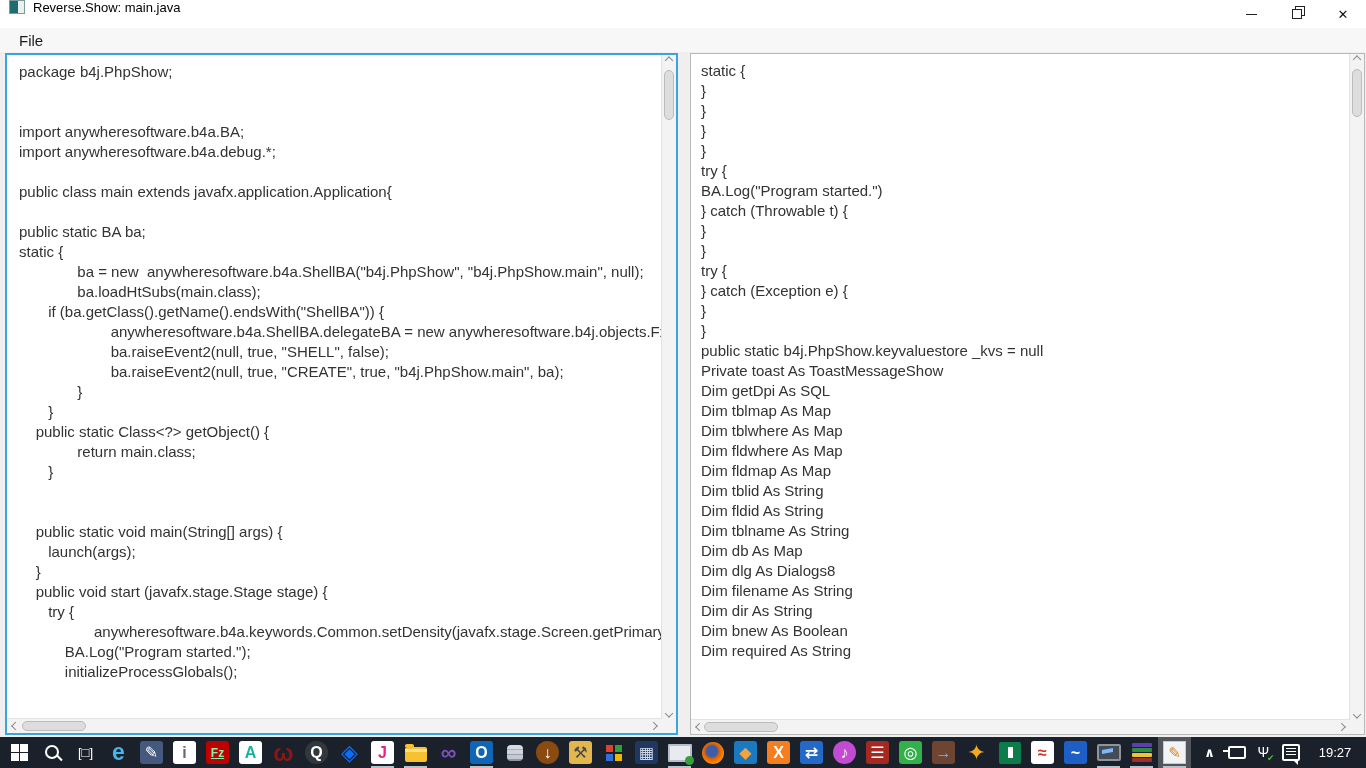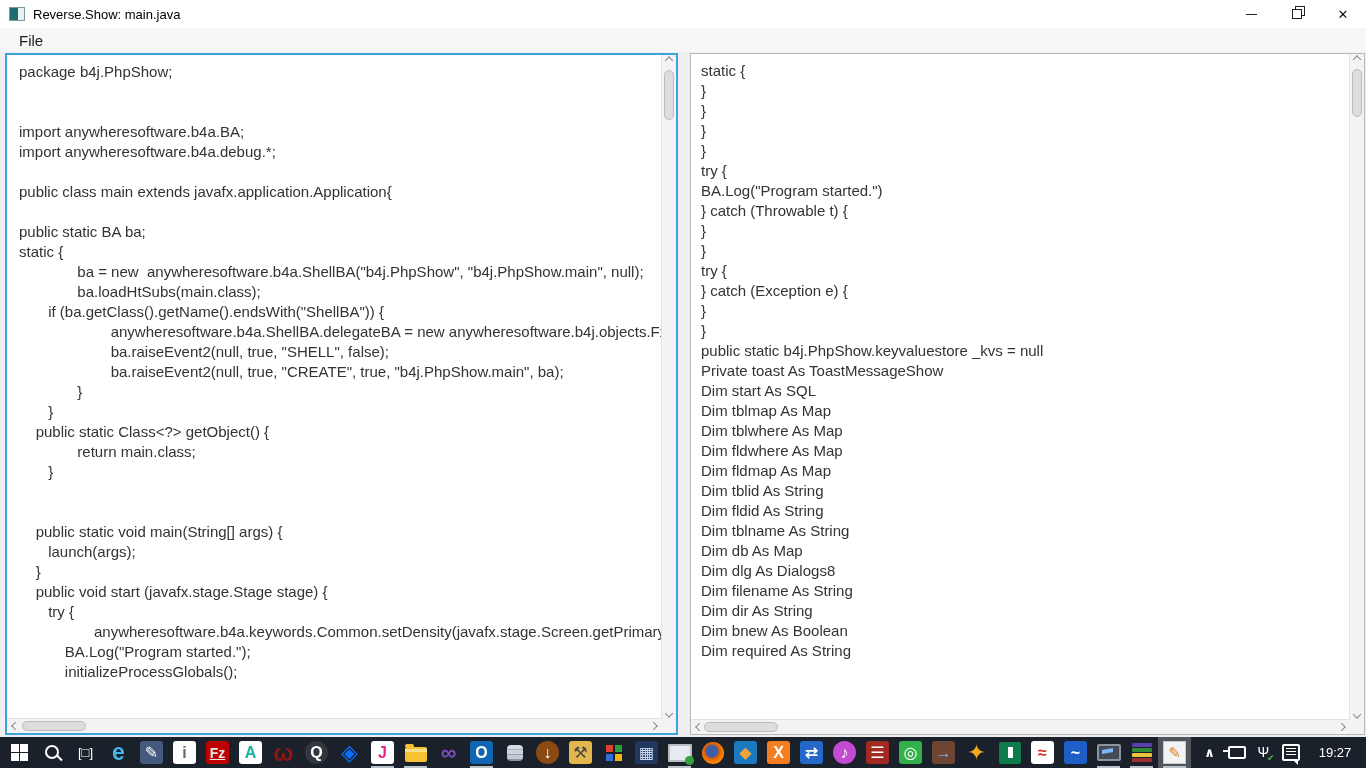"Reverse.Show: main.java" .titlebar { align-items: center -> flex-start }
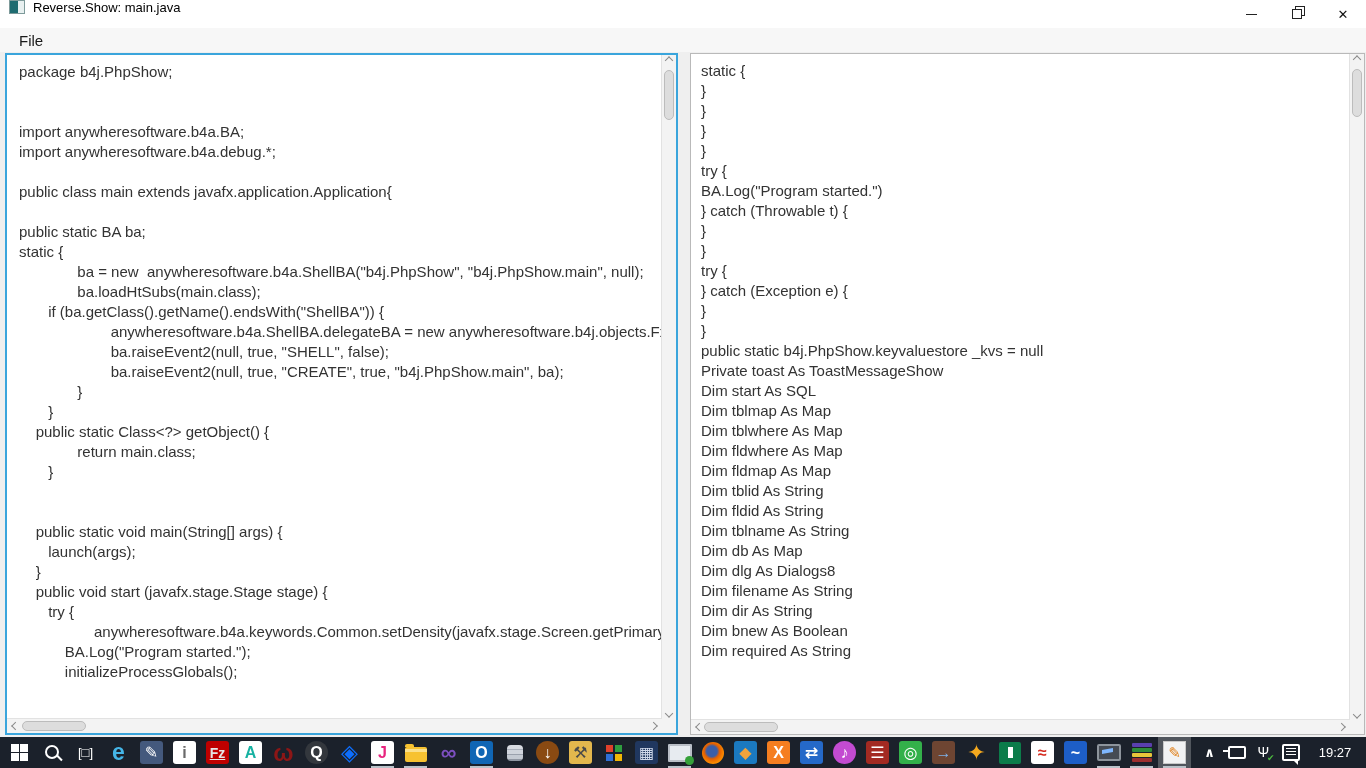"Dim start As SQL" div.code-line { text: start -> getDpi }
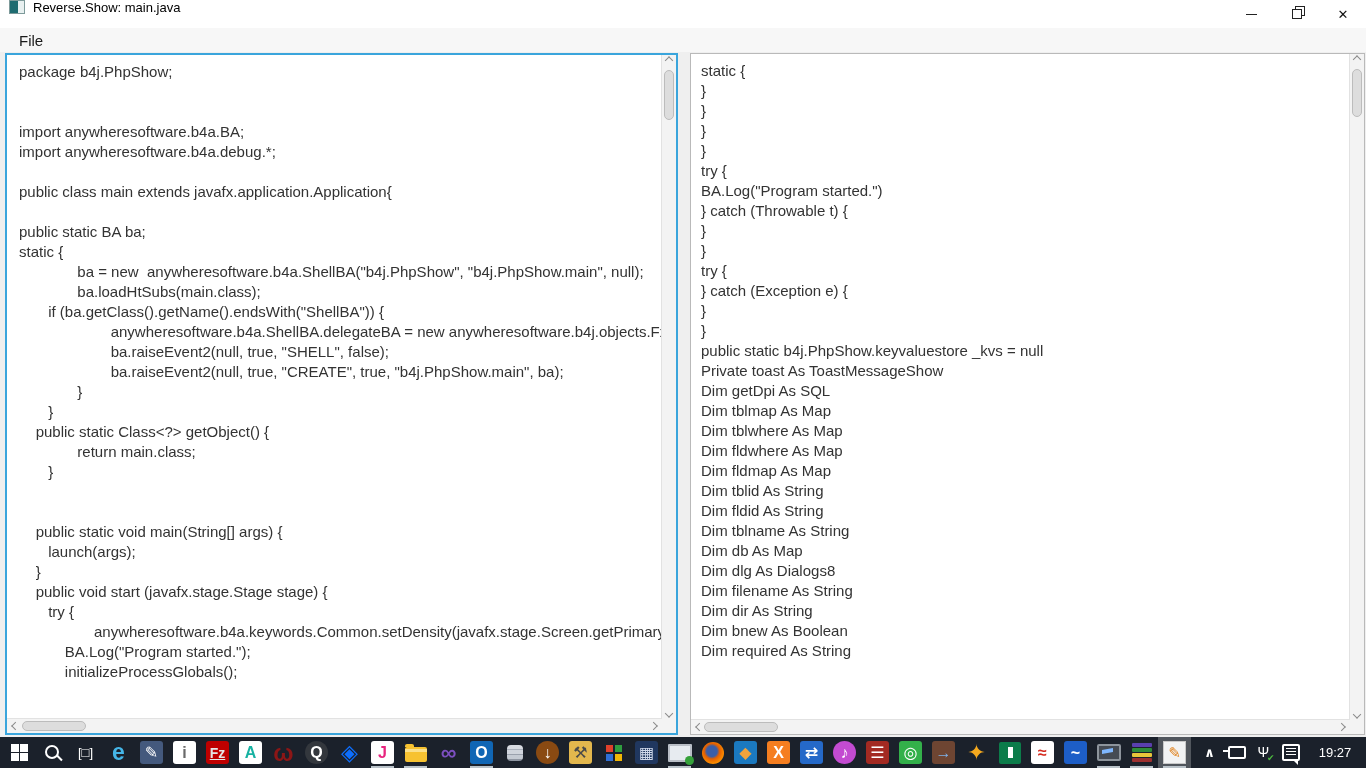"Fz" span.tb-glyph { color: #e5e5e5 -> #86efac; font-size: 14px -> 12px }
